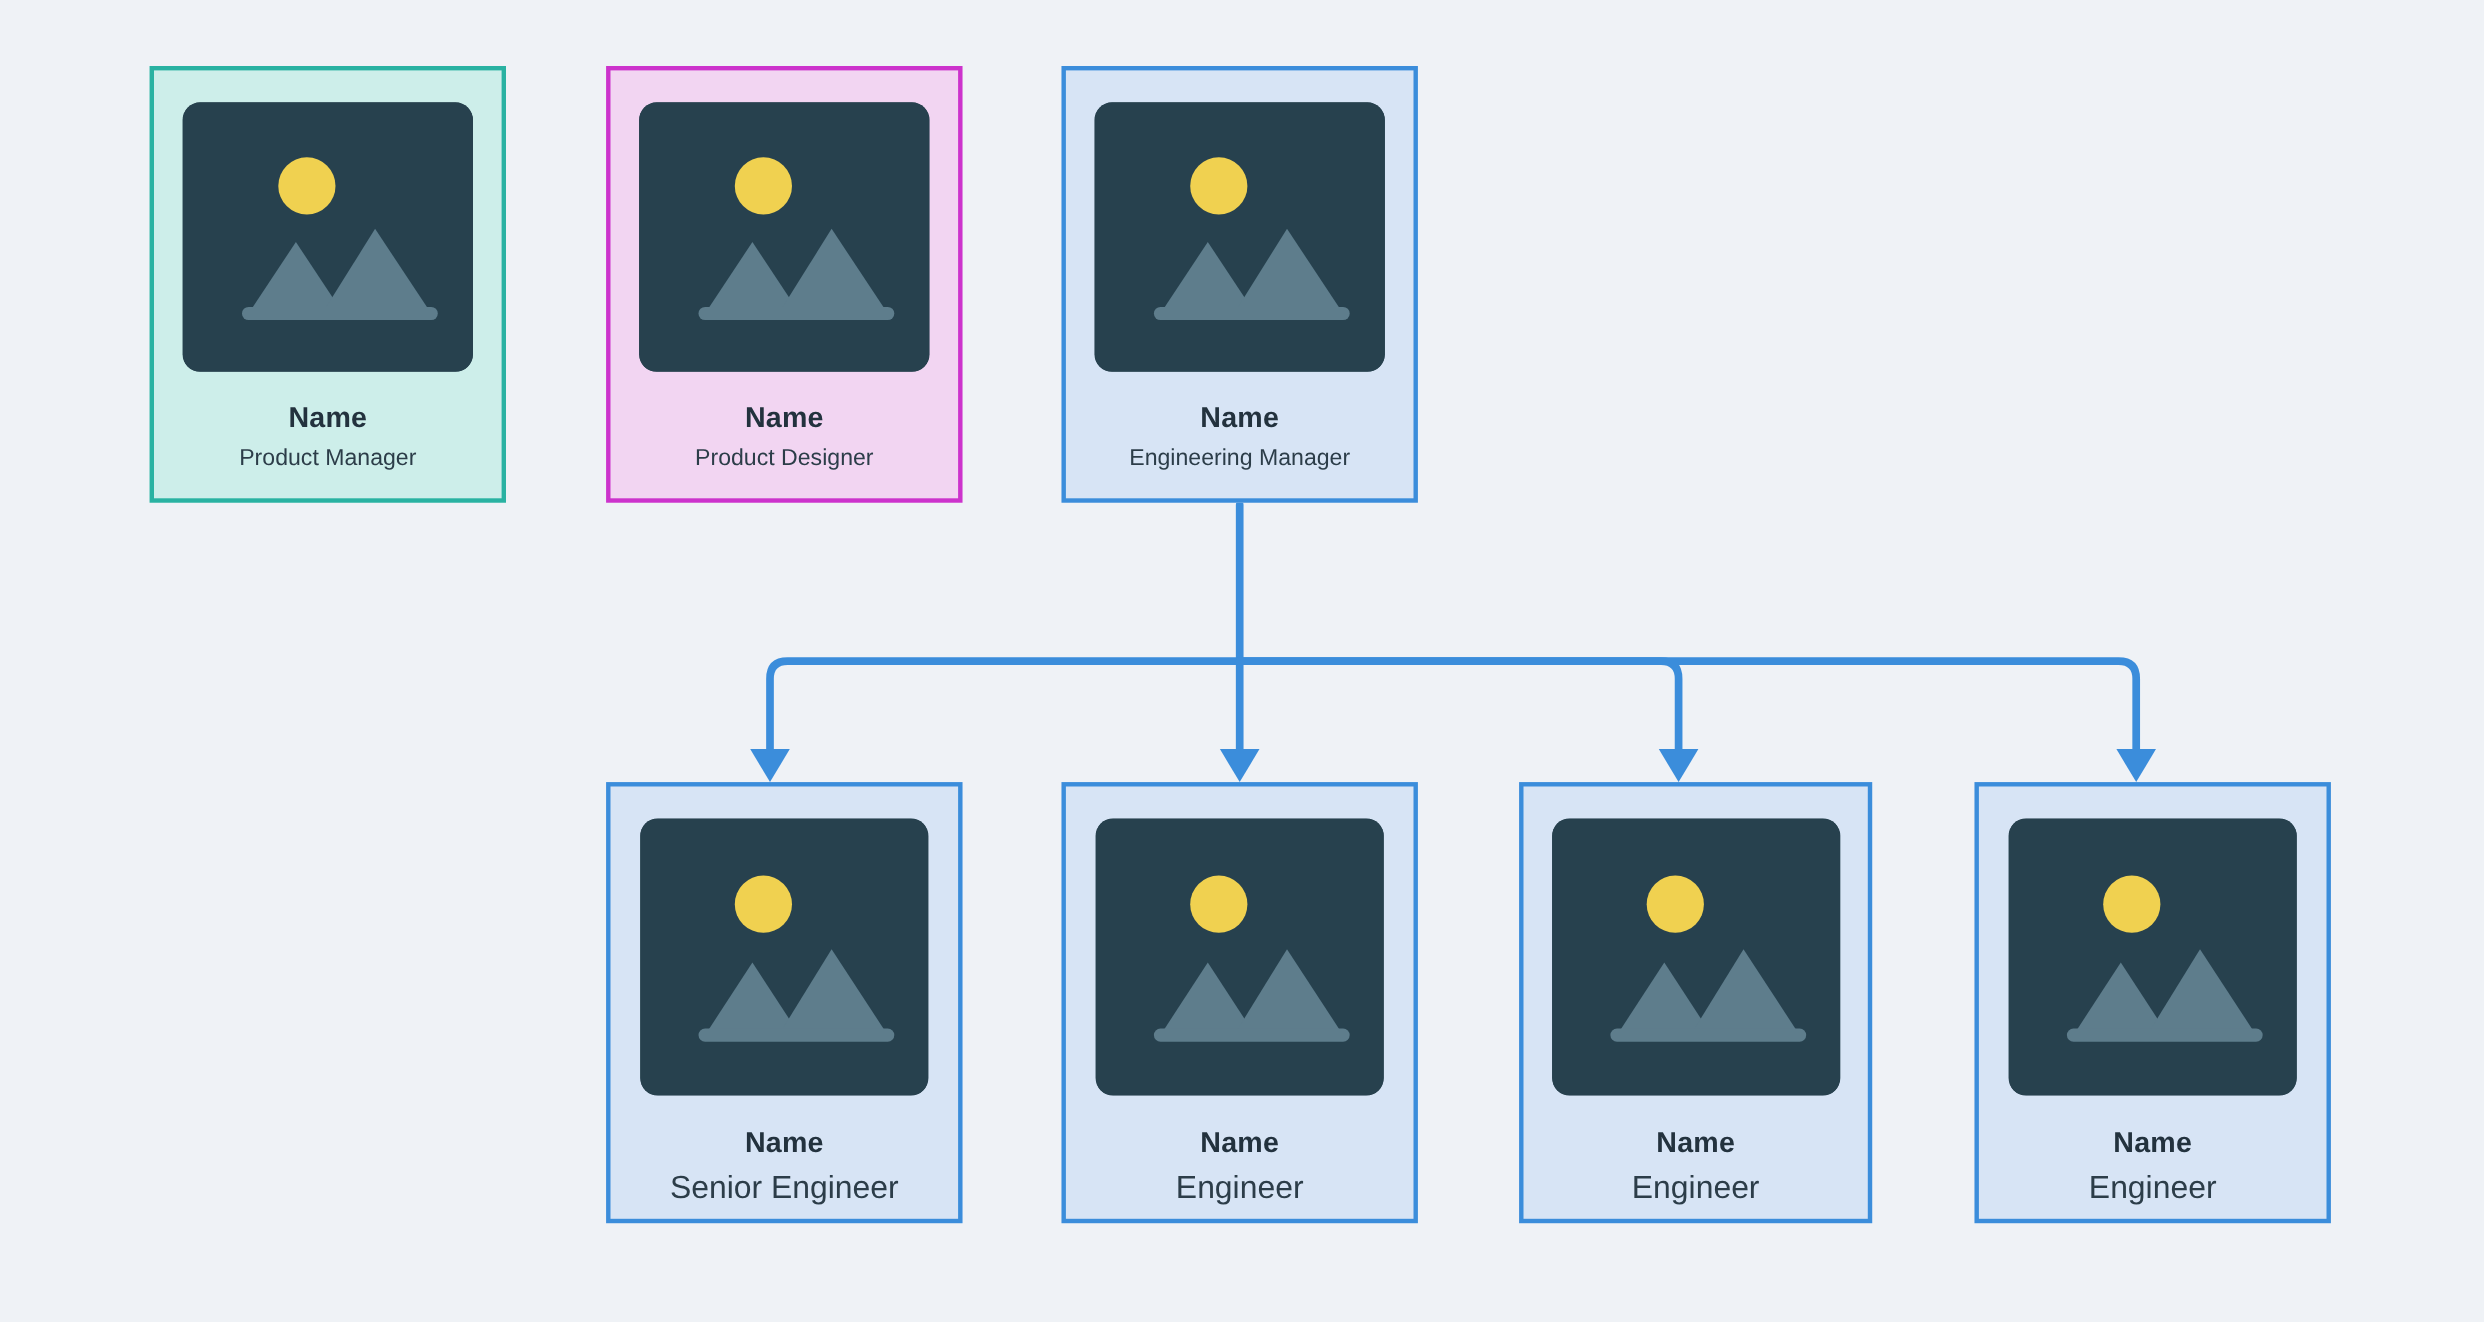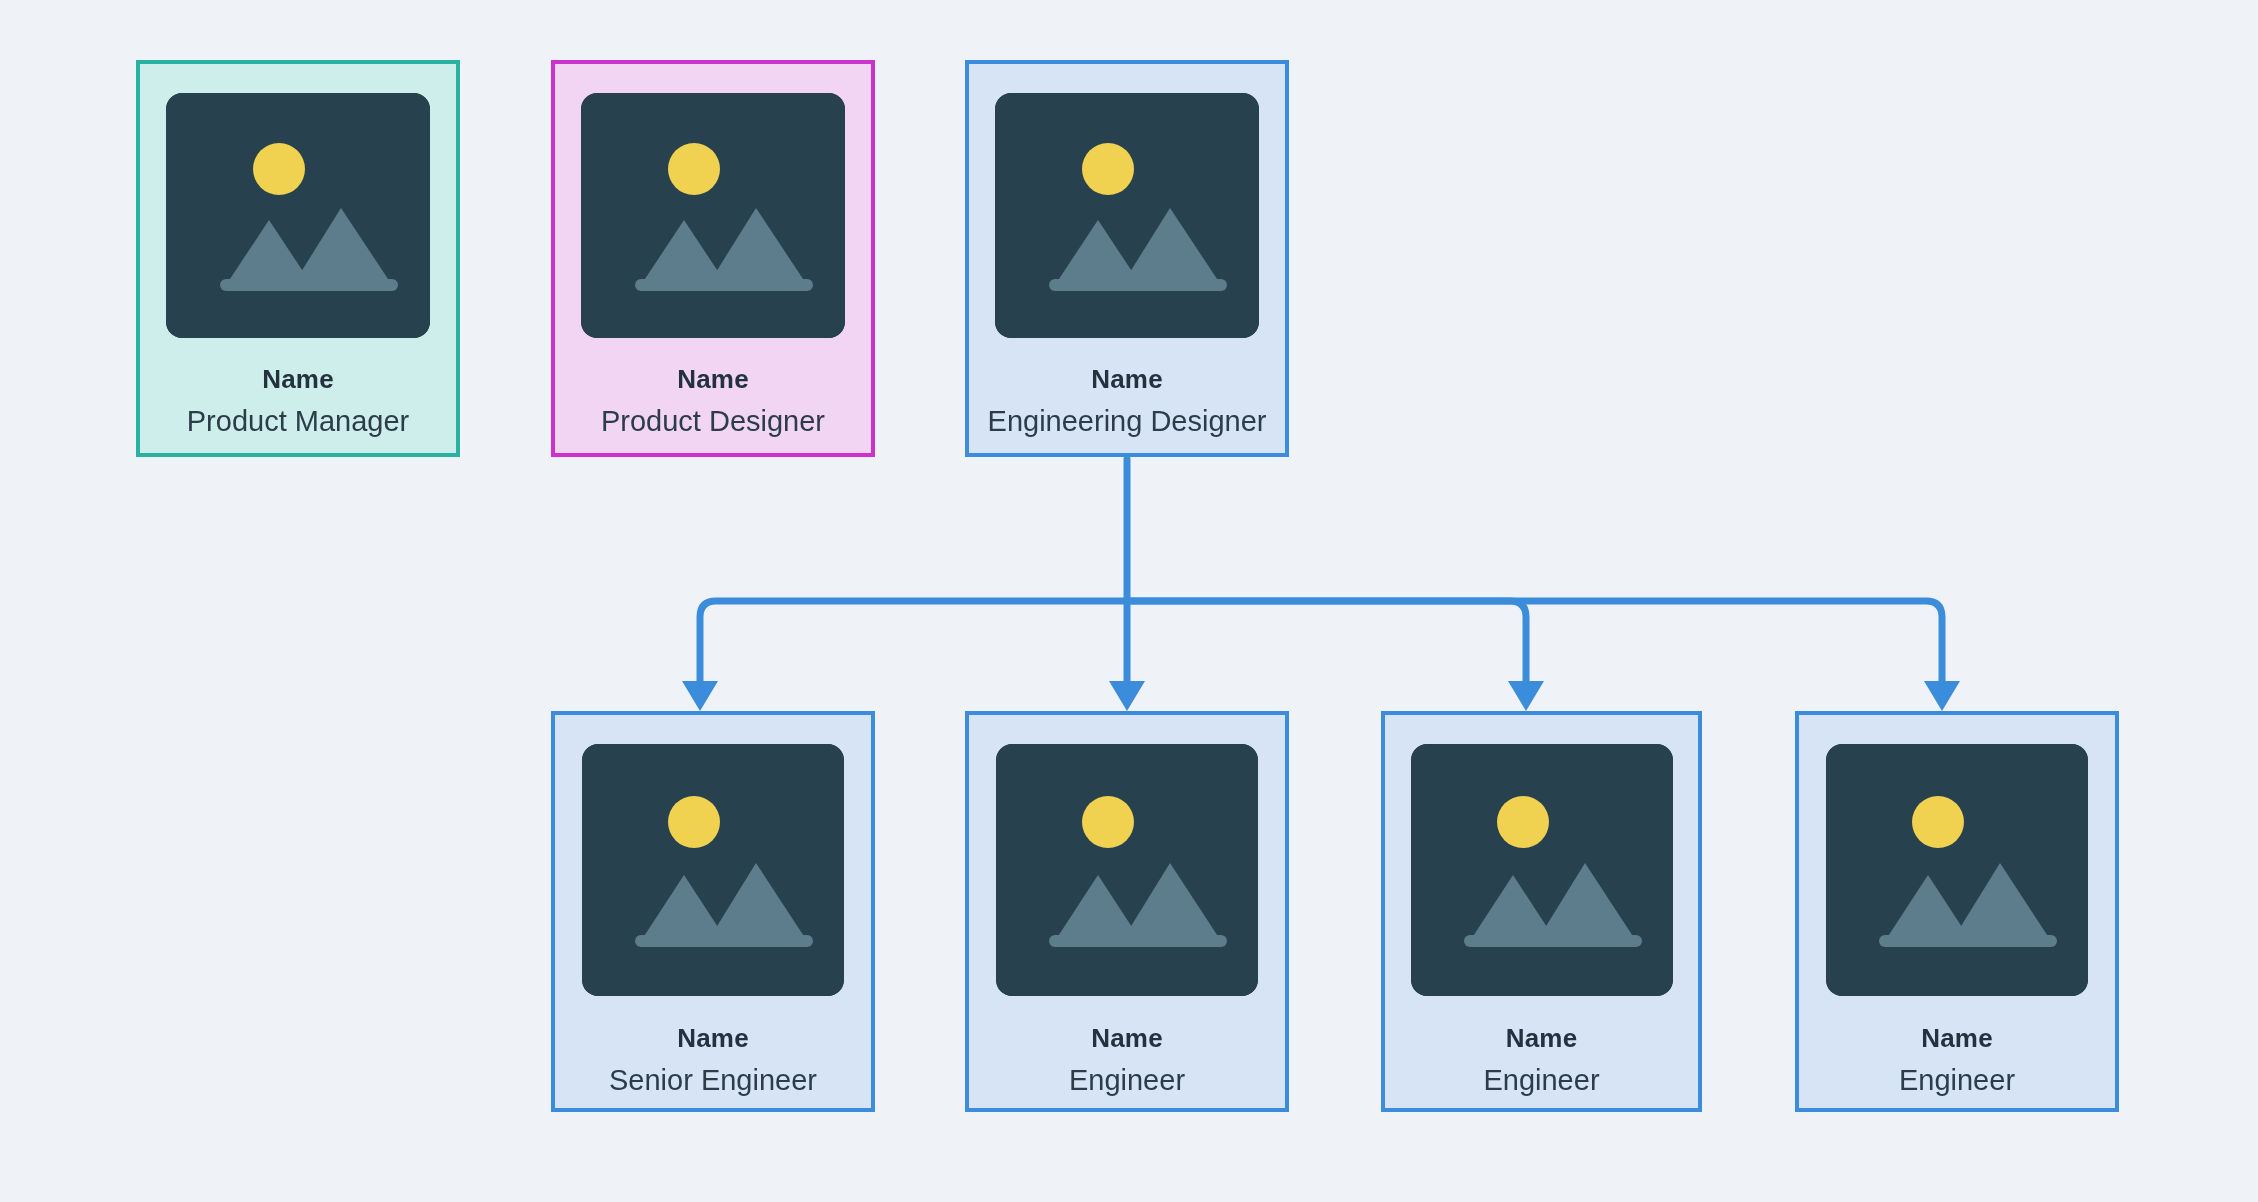"Product Manager" .row-top .card-role { font-size: 29px -> 21px }
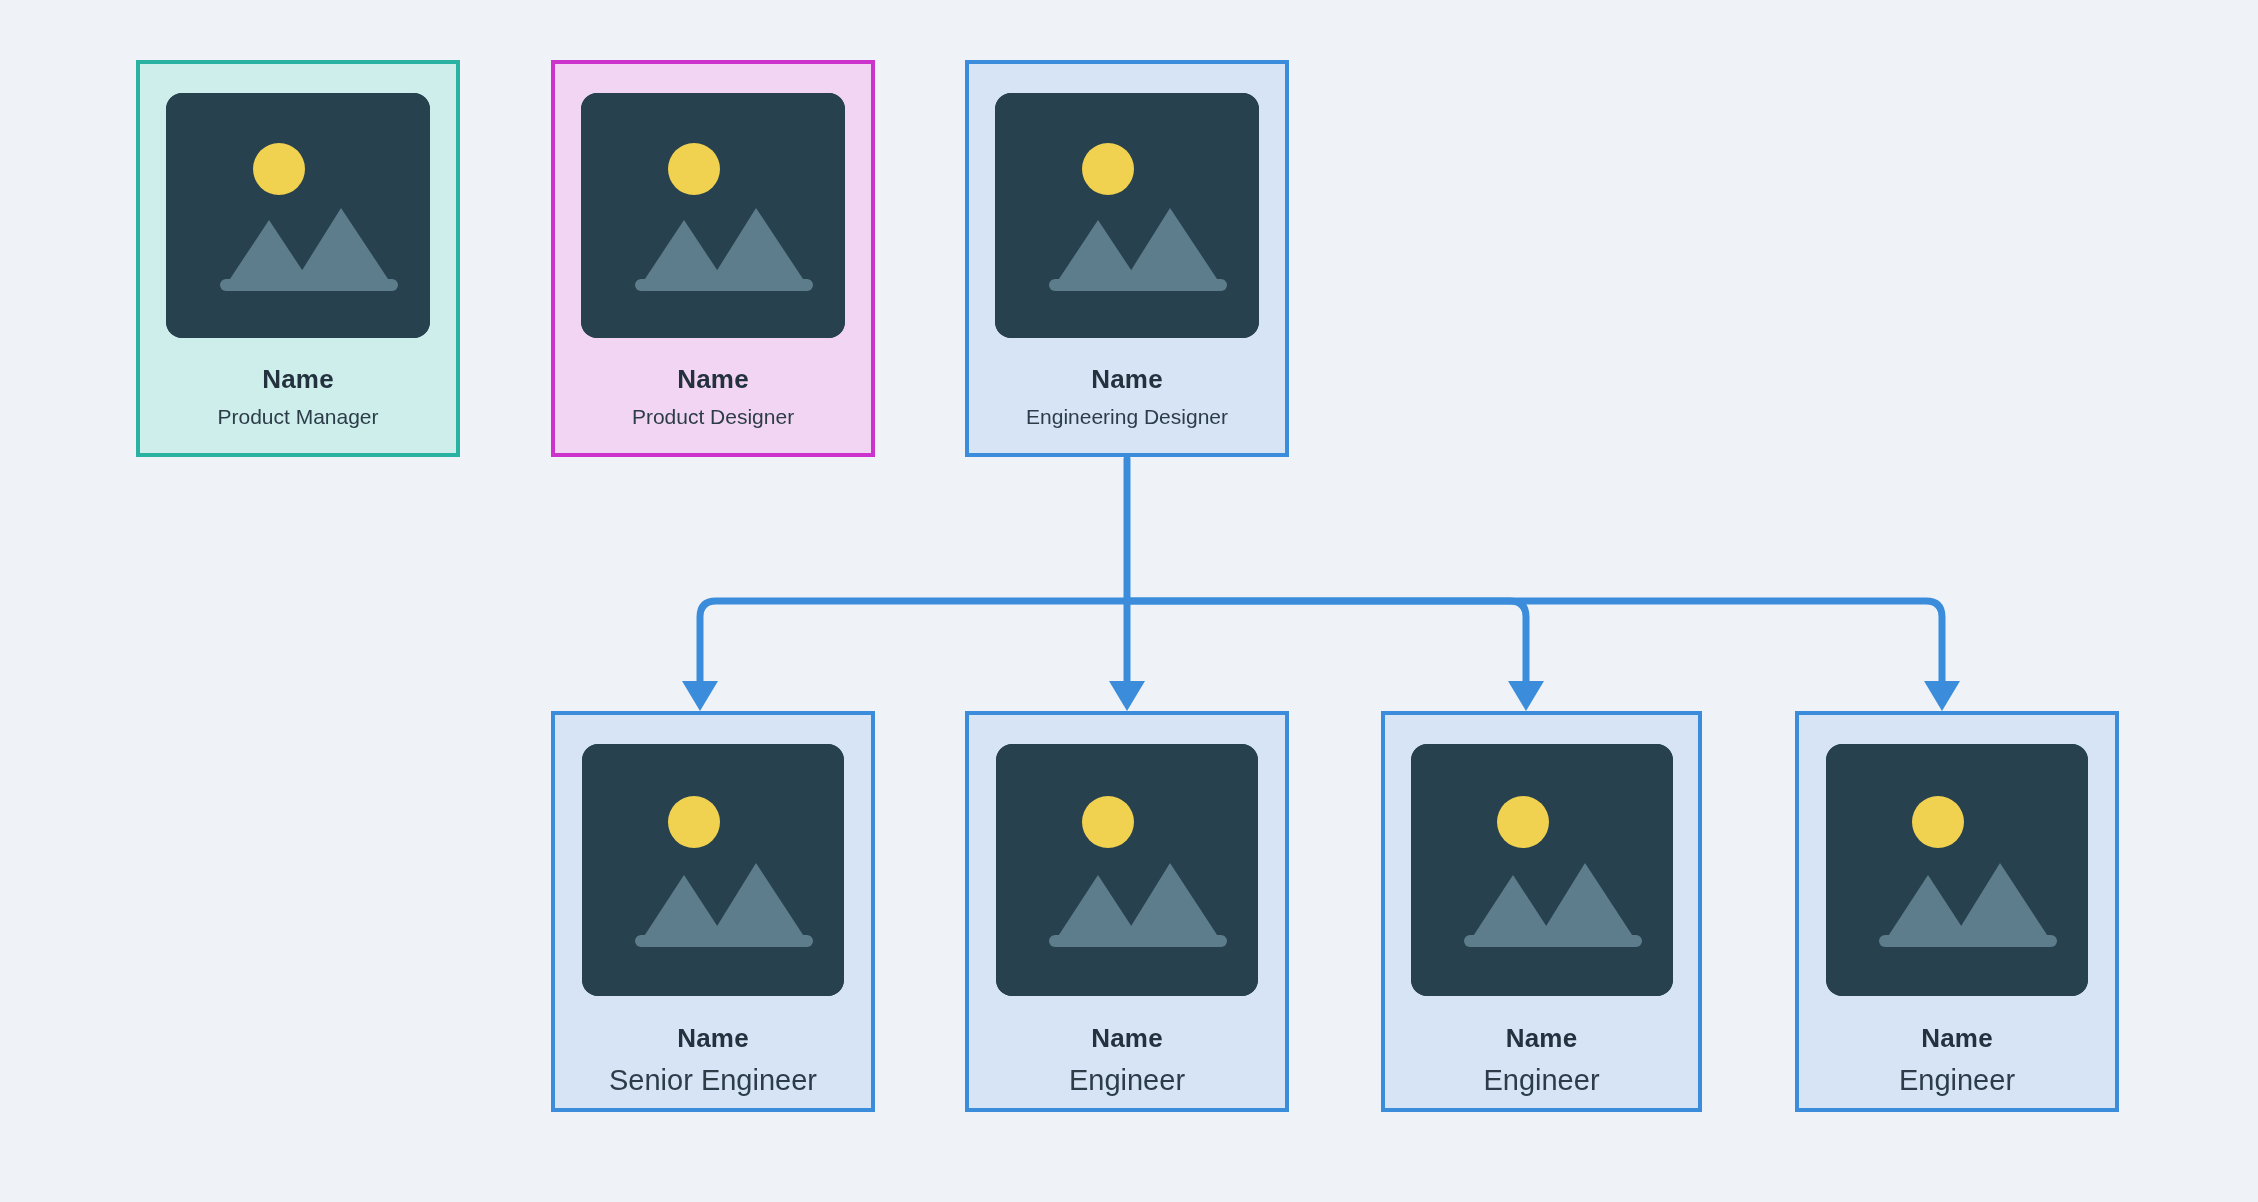"Engineering Designer" div.card-role { text: Designer -> Manager }
